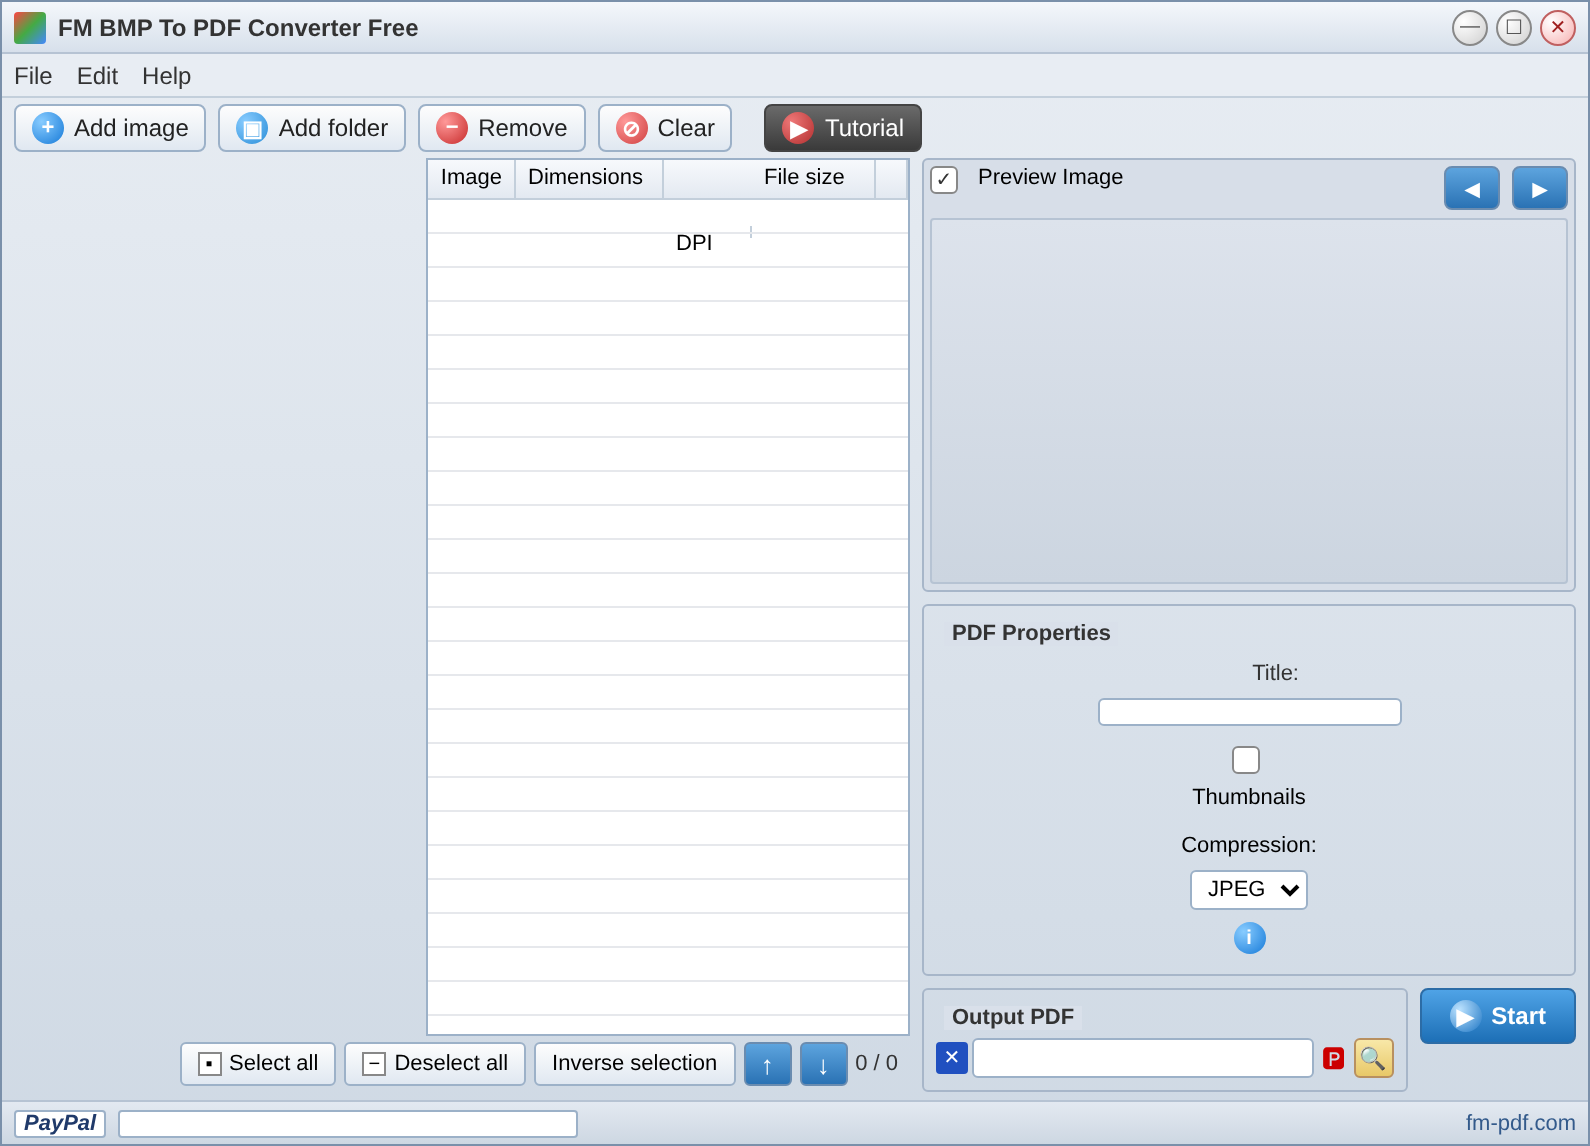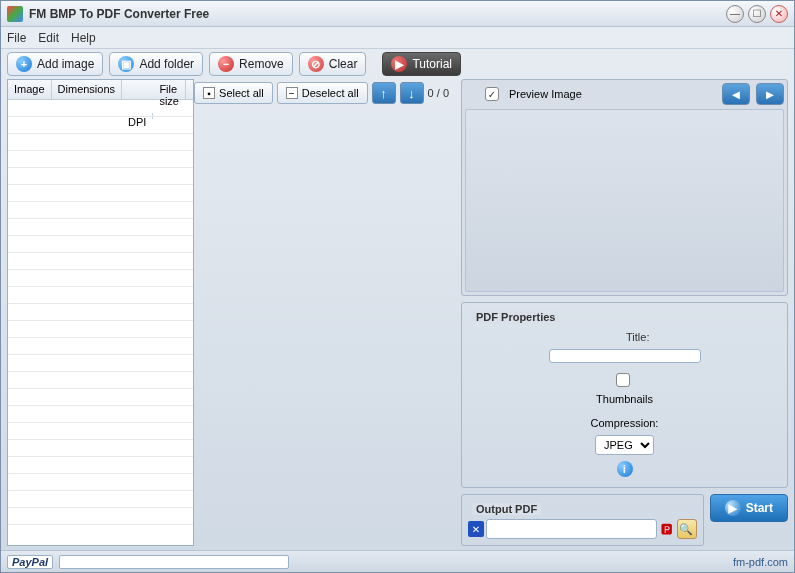"Image" .leftpane { align-items: none -> flex-end; flex-direction: row -> column }
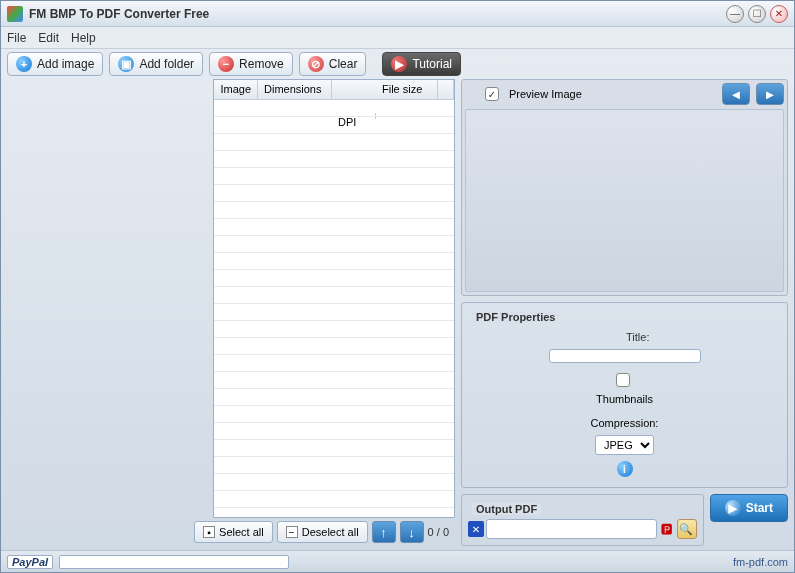"Preview Image" .preview-head { align-items: center -> flex-start; margin-left: 20px -> none }
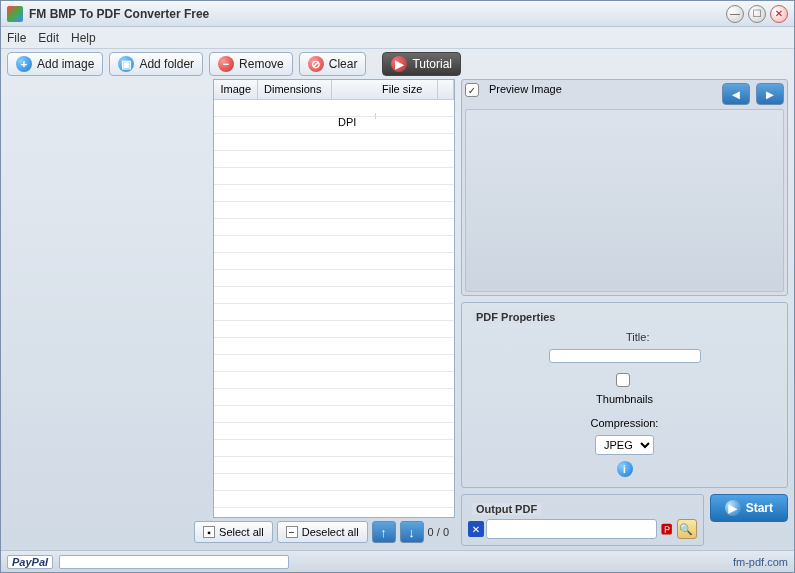"Inverse selection" div.smallbtn { html: none -> <div> <span>Inverse selection</span> </div> }
